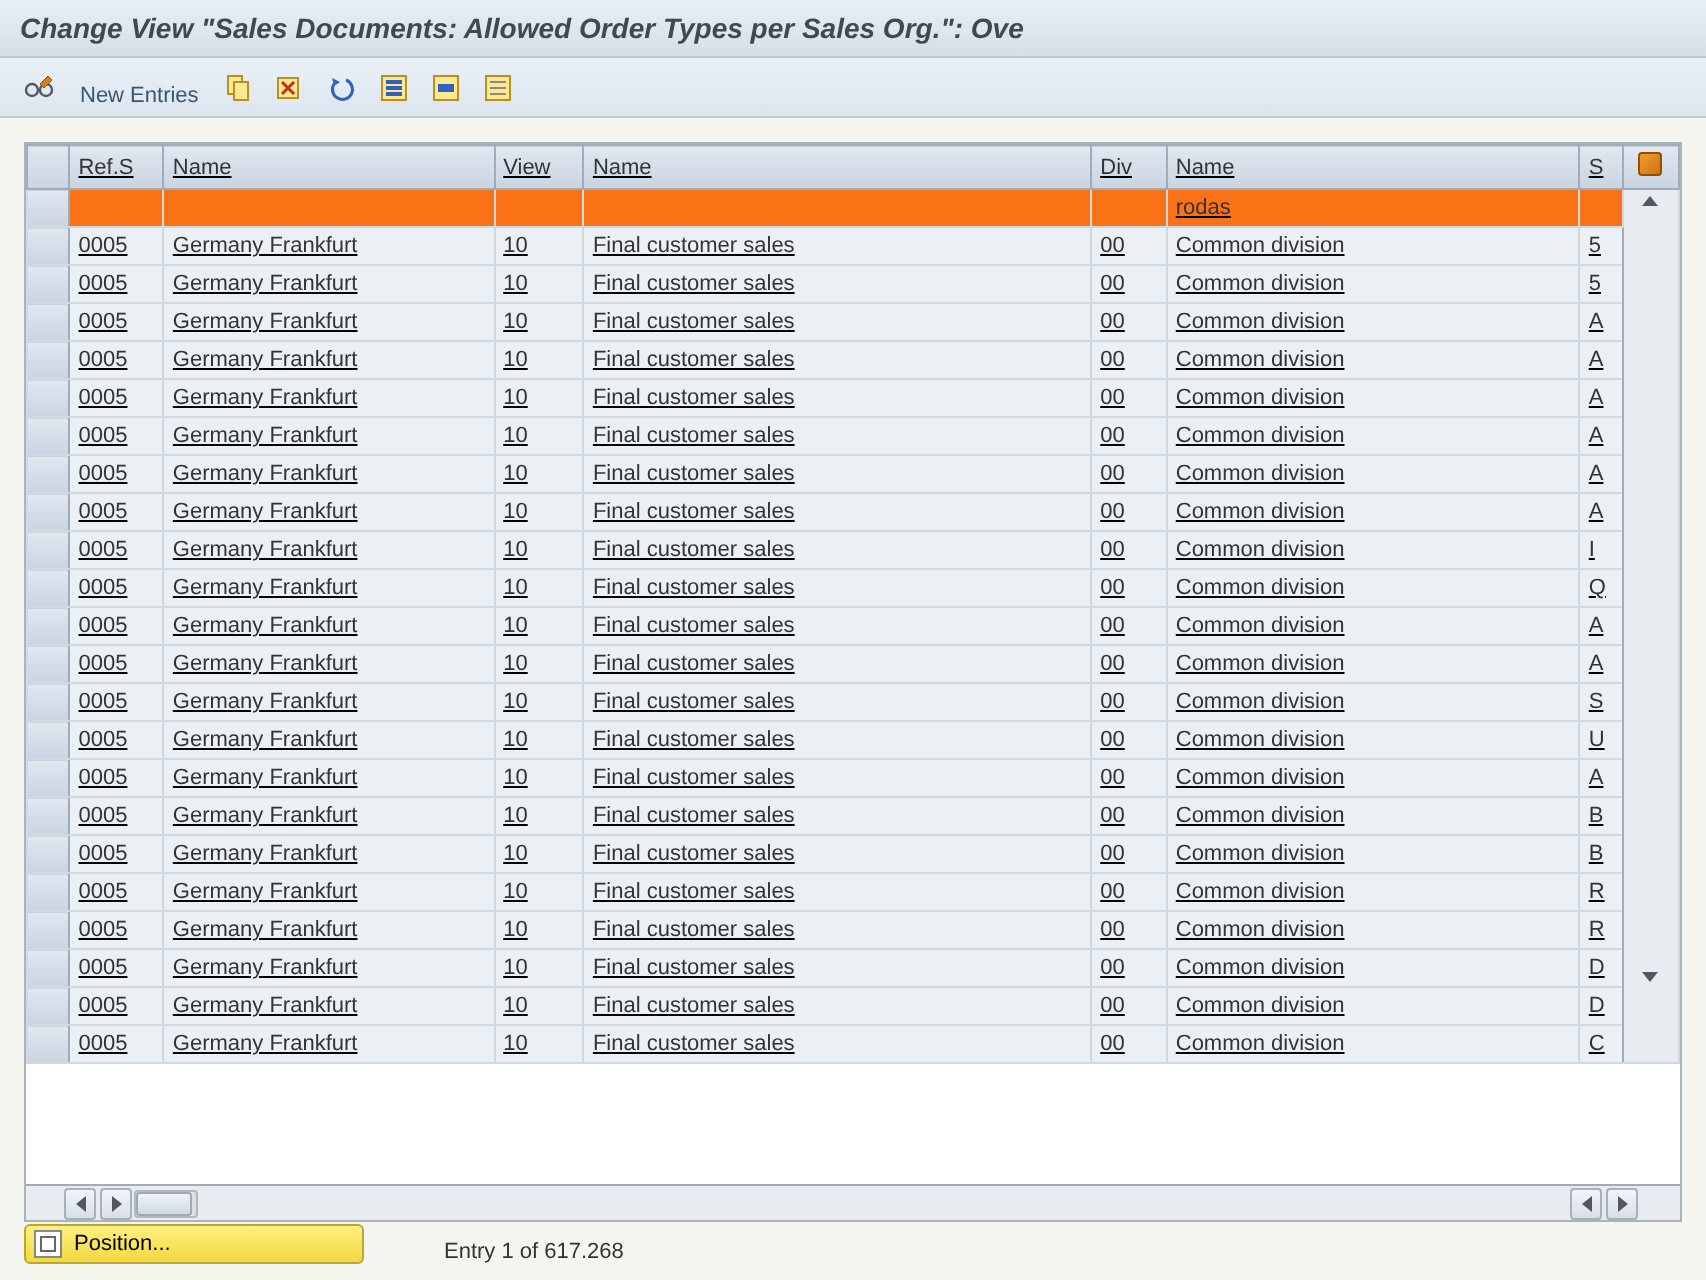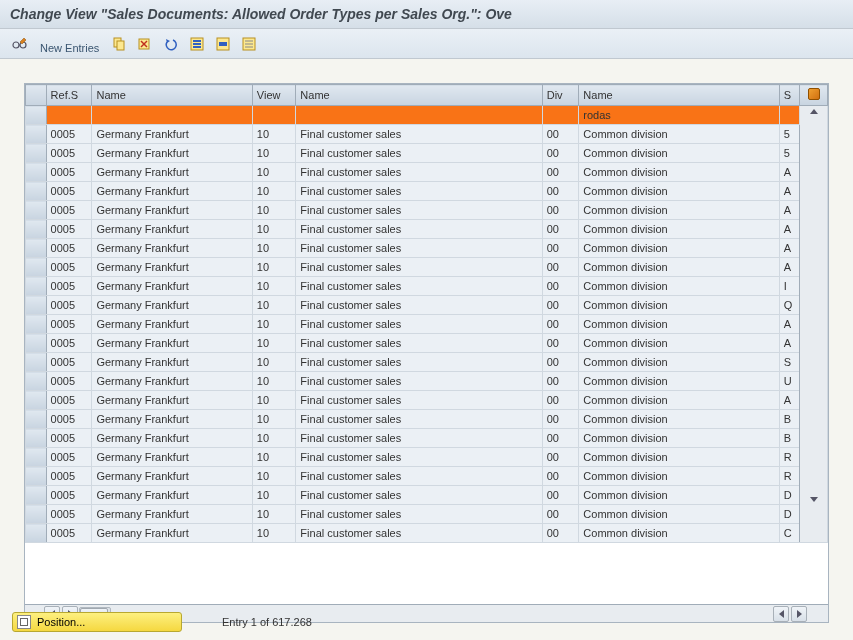"Ref.S" .content-area { padding: 24px -> 12px; text-decoration: none -> underline }
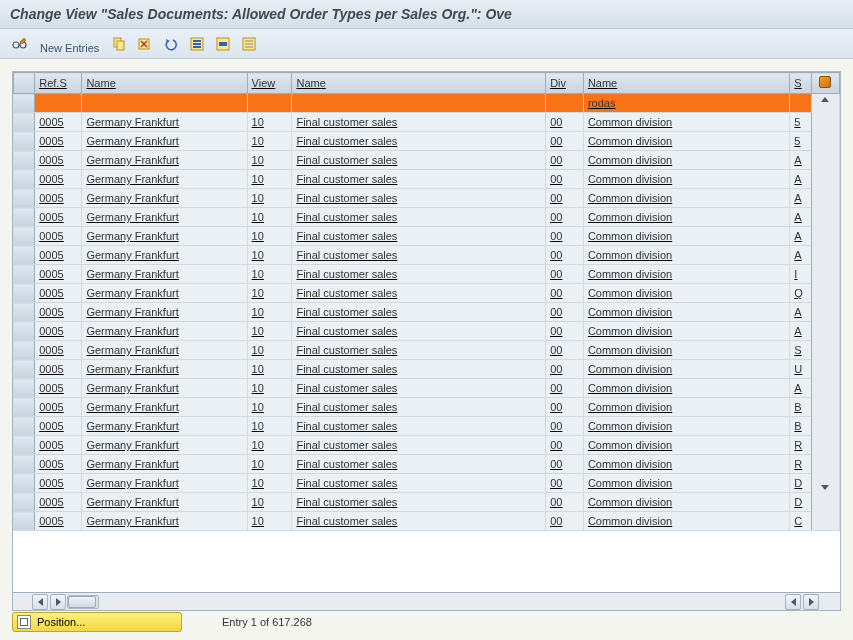"Position..." .footer { align-items: center -> flex-end }
